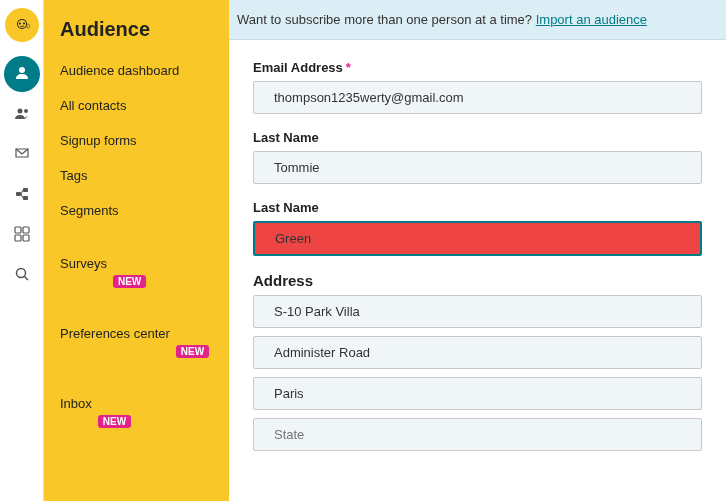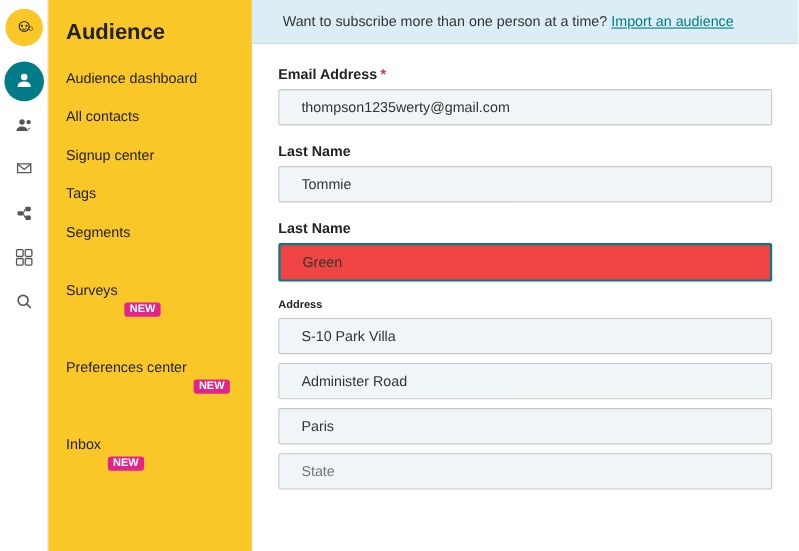"Want to subscribe more than" .info-banner { padding: 12px 28px -> 12px 8px }
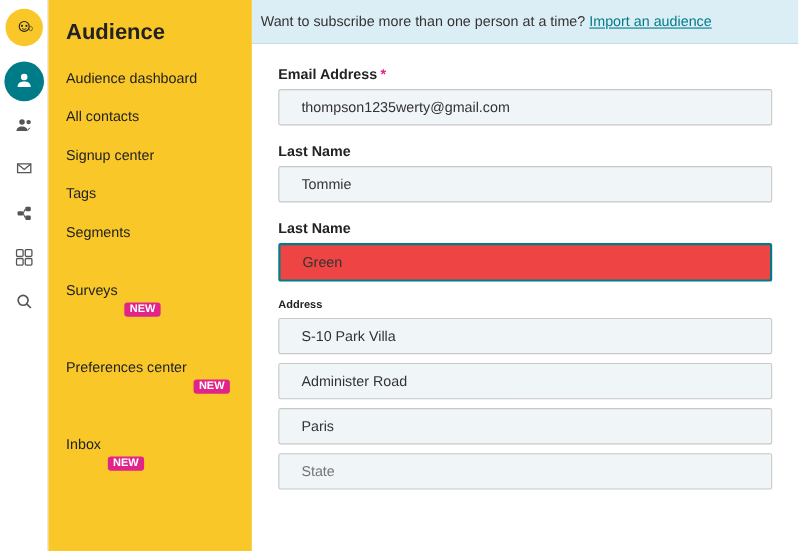"Signup center" span { text: center -> forms }
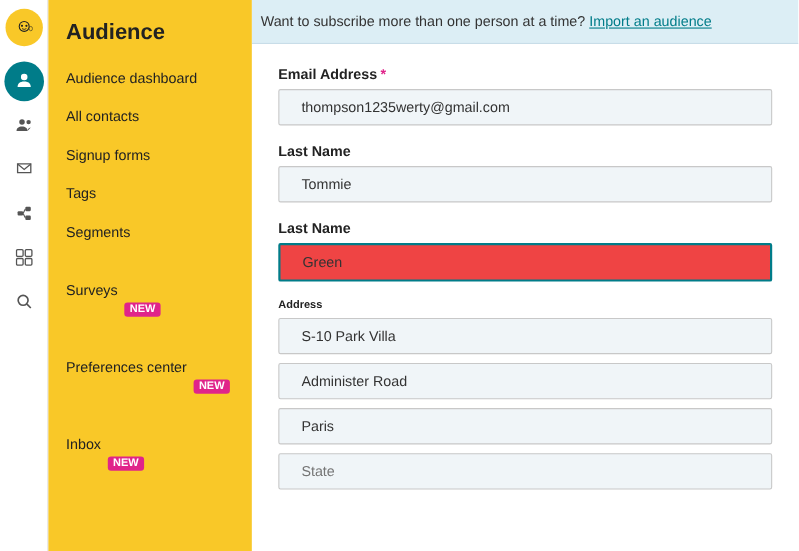"Address" .address-label { font-size: 10px -> 15px }
